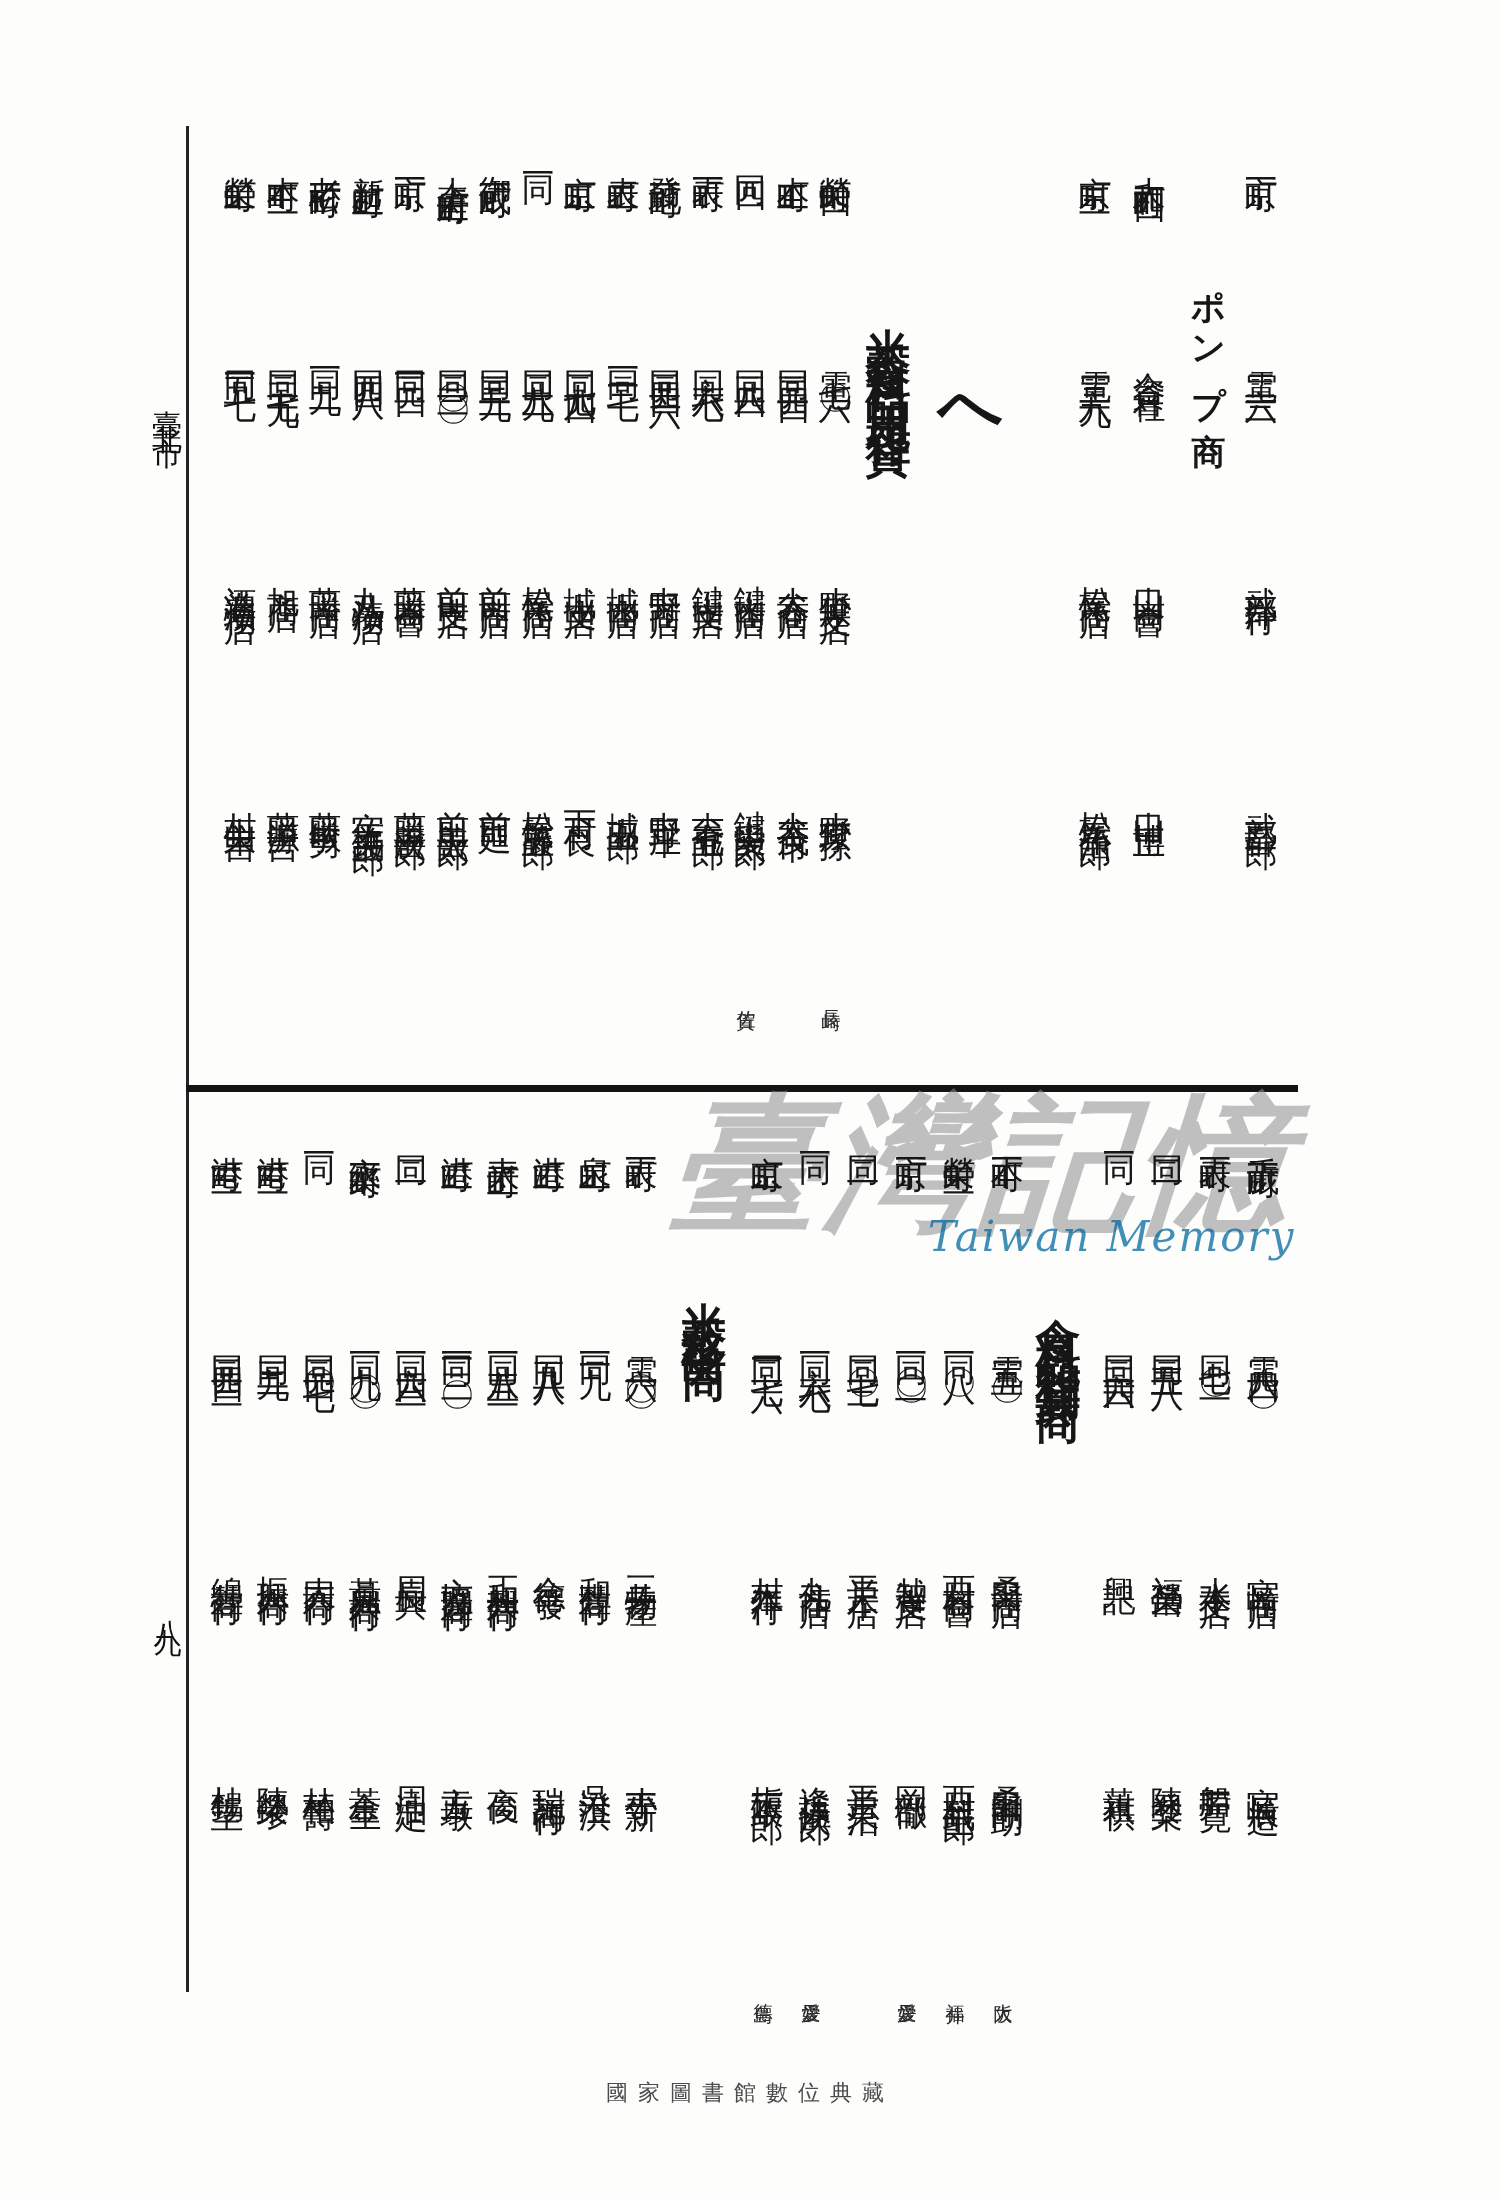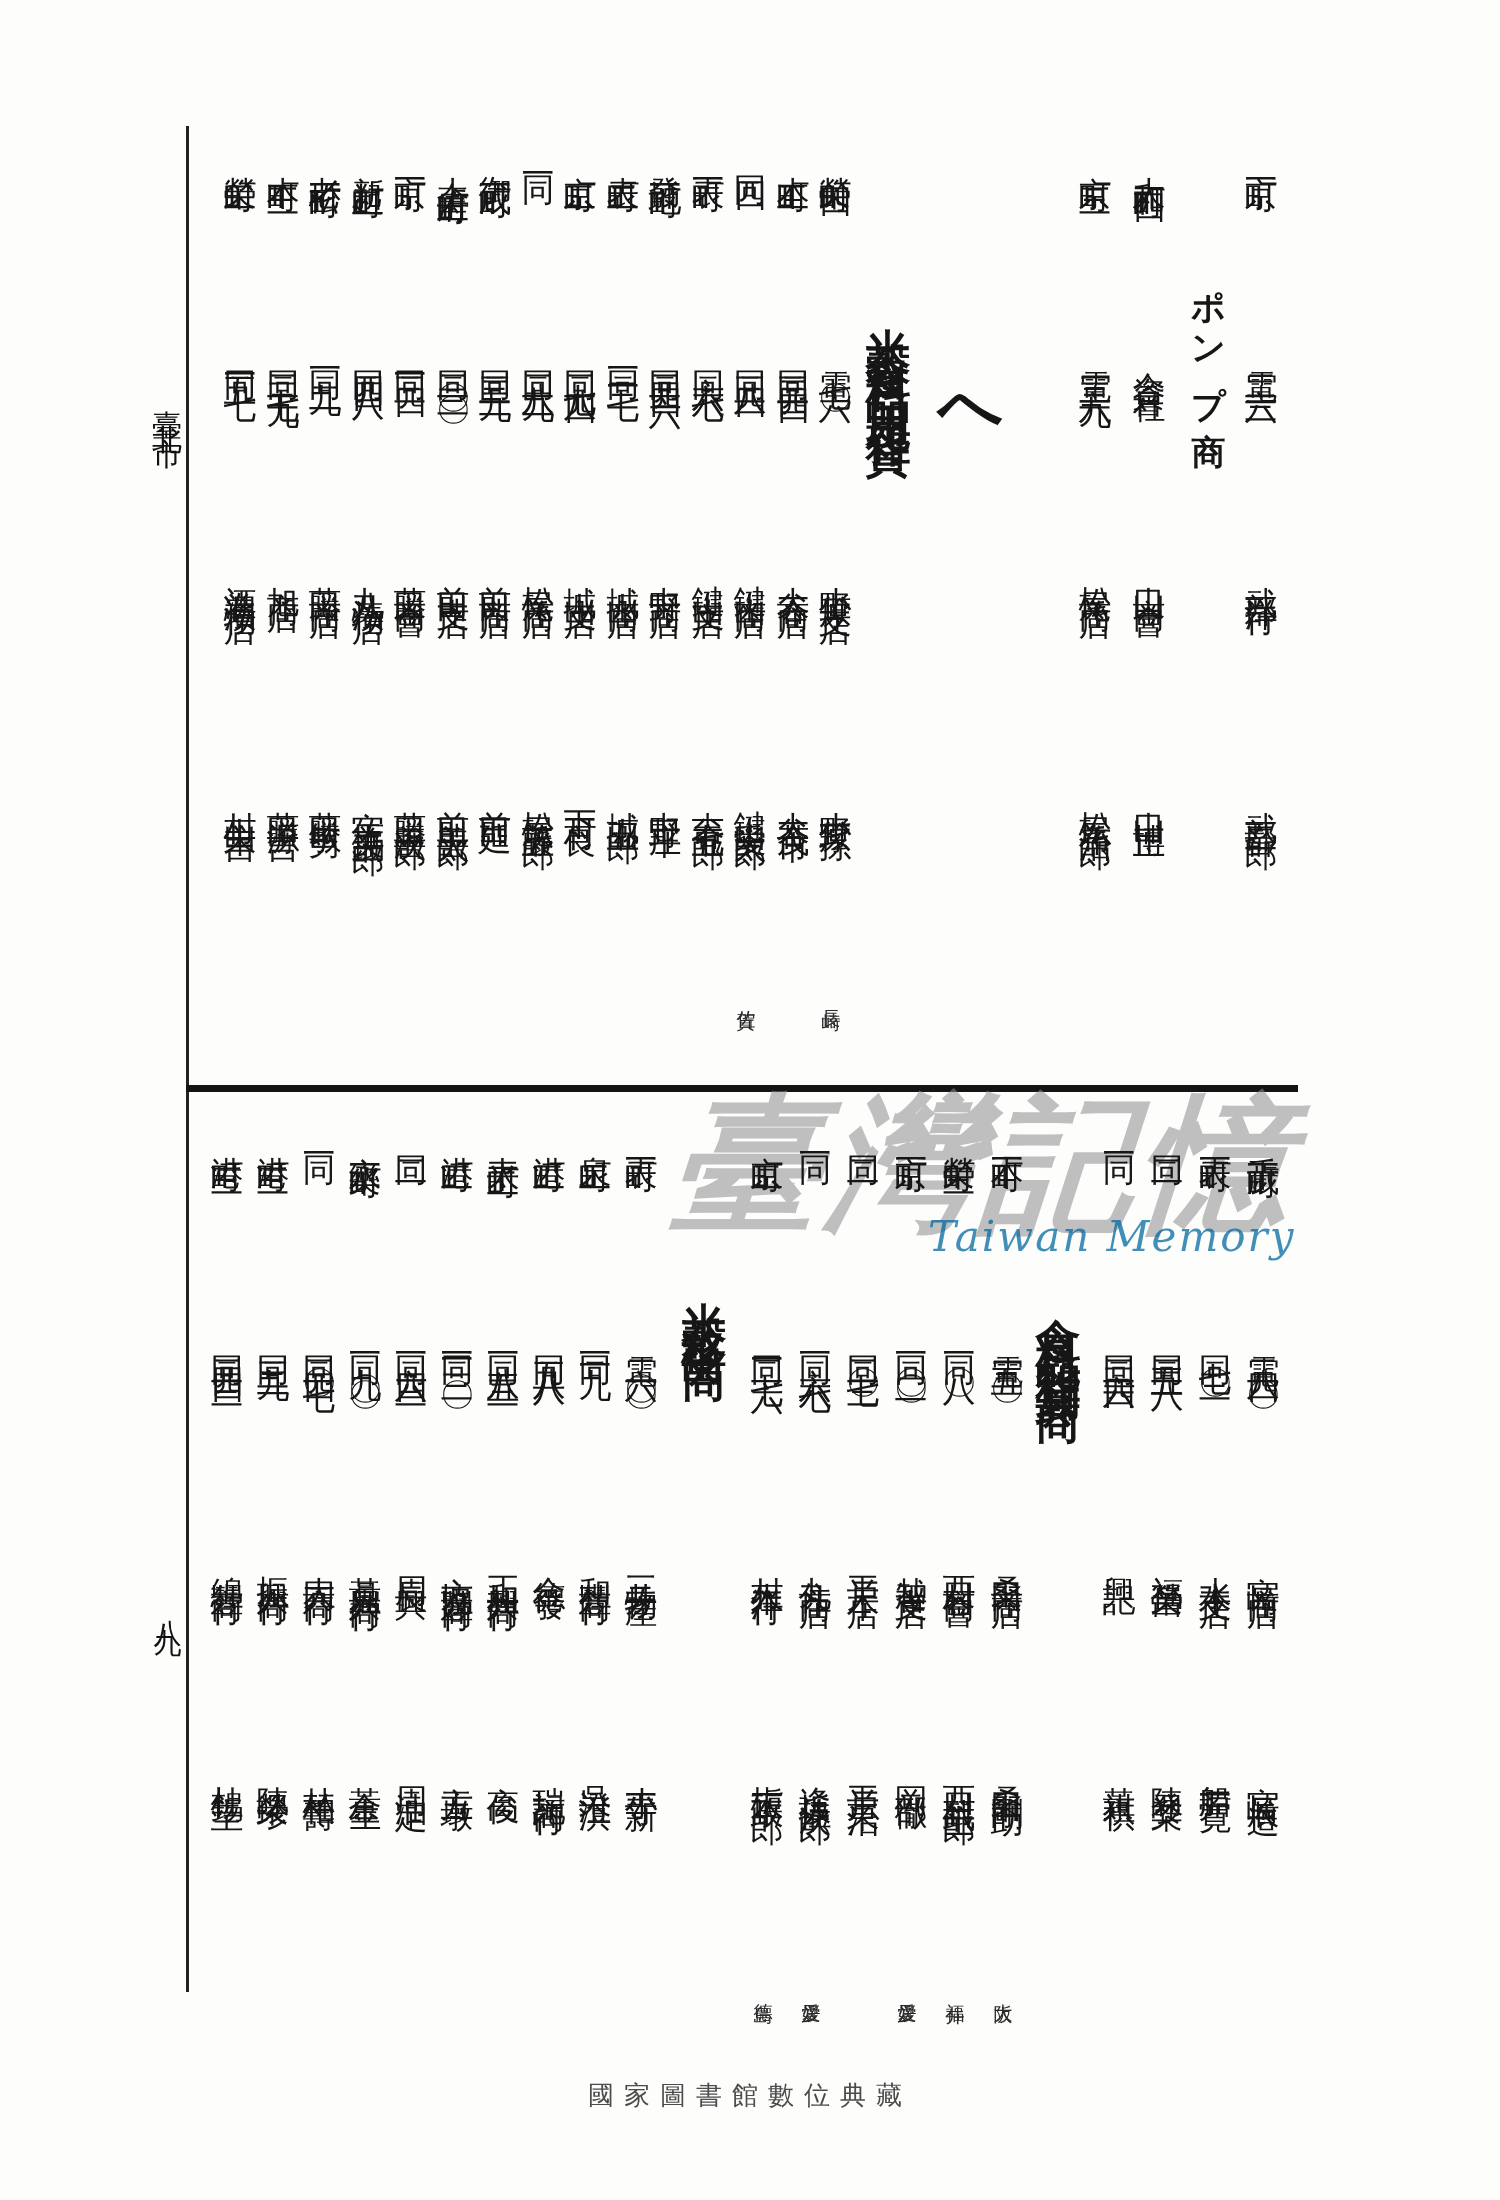"國家圖書館數位典藏" .footer-text { font-size: 26px -> 22px }
